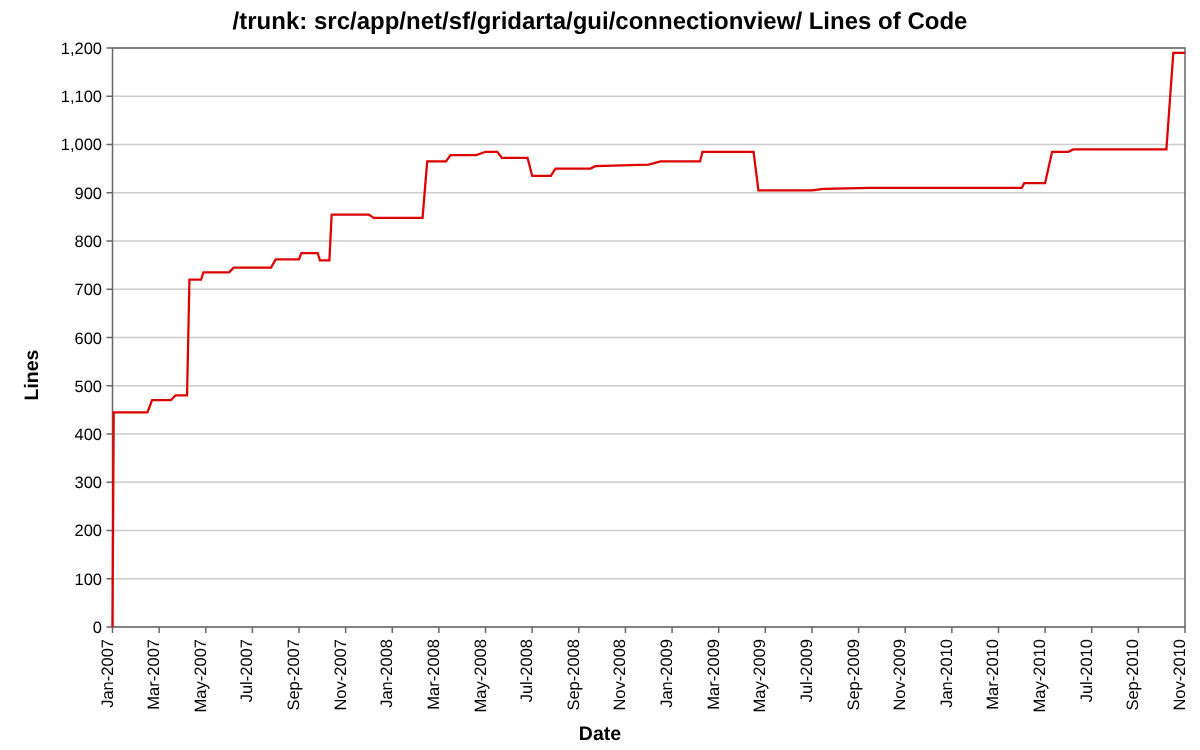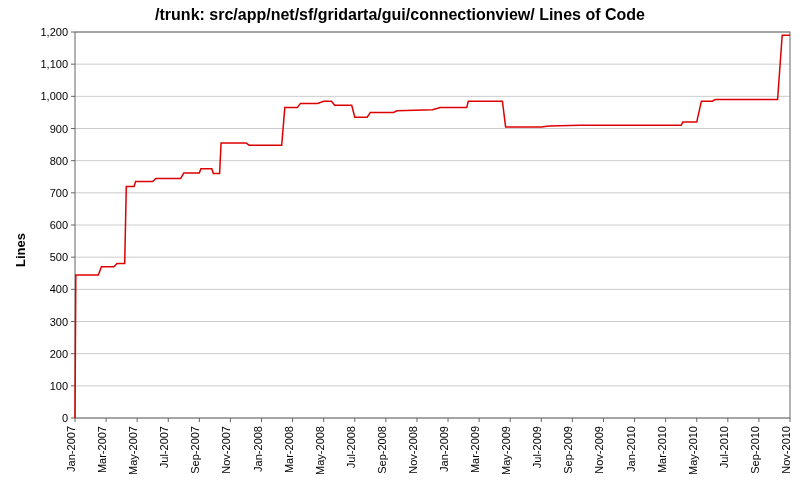"Date" div.xlabel { html: none -> <div>Date</div> }
